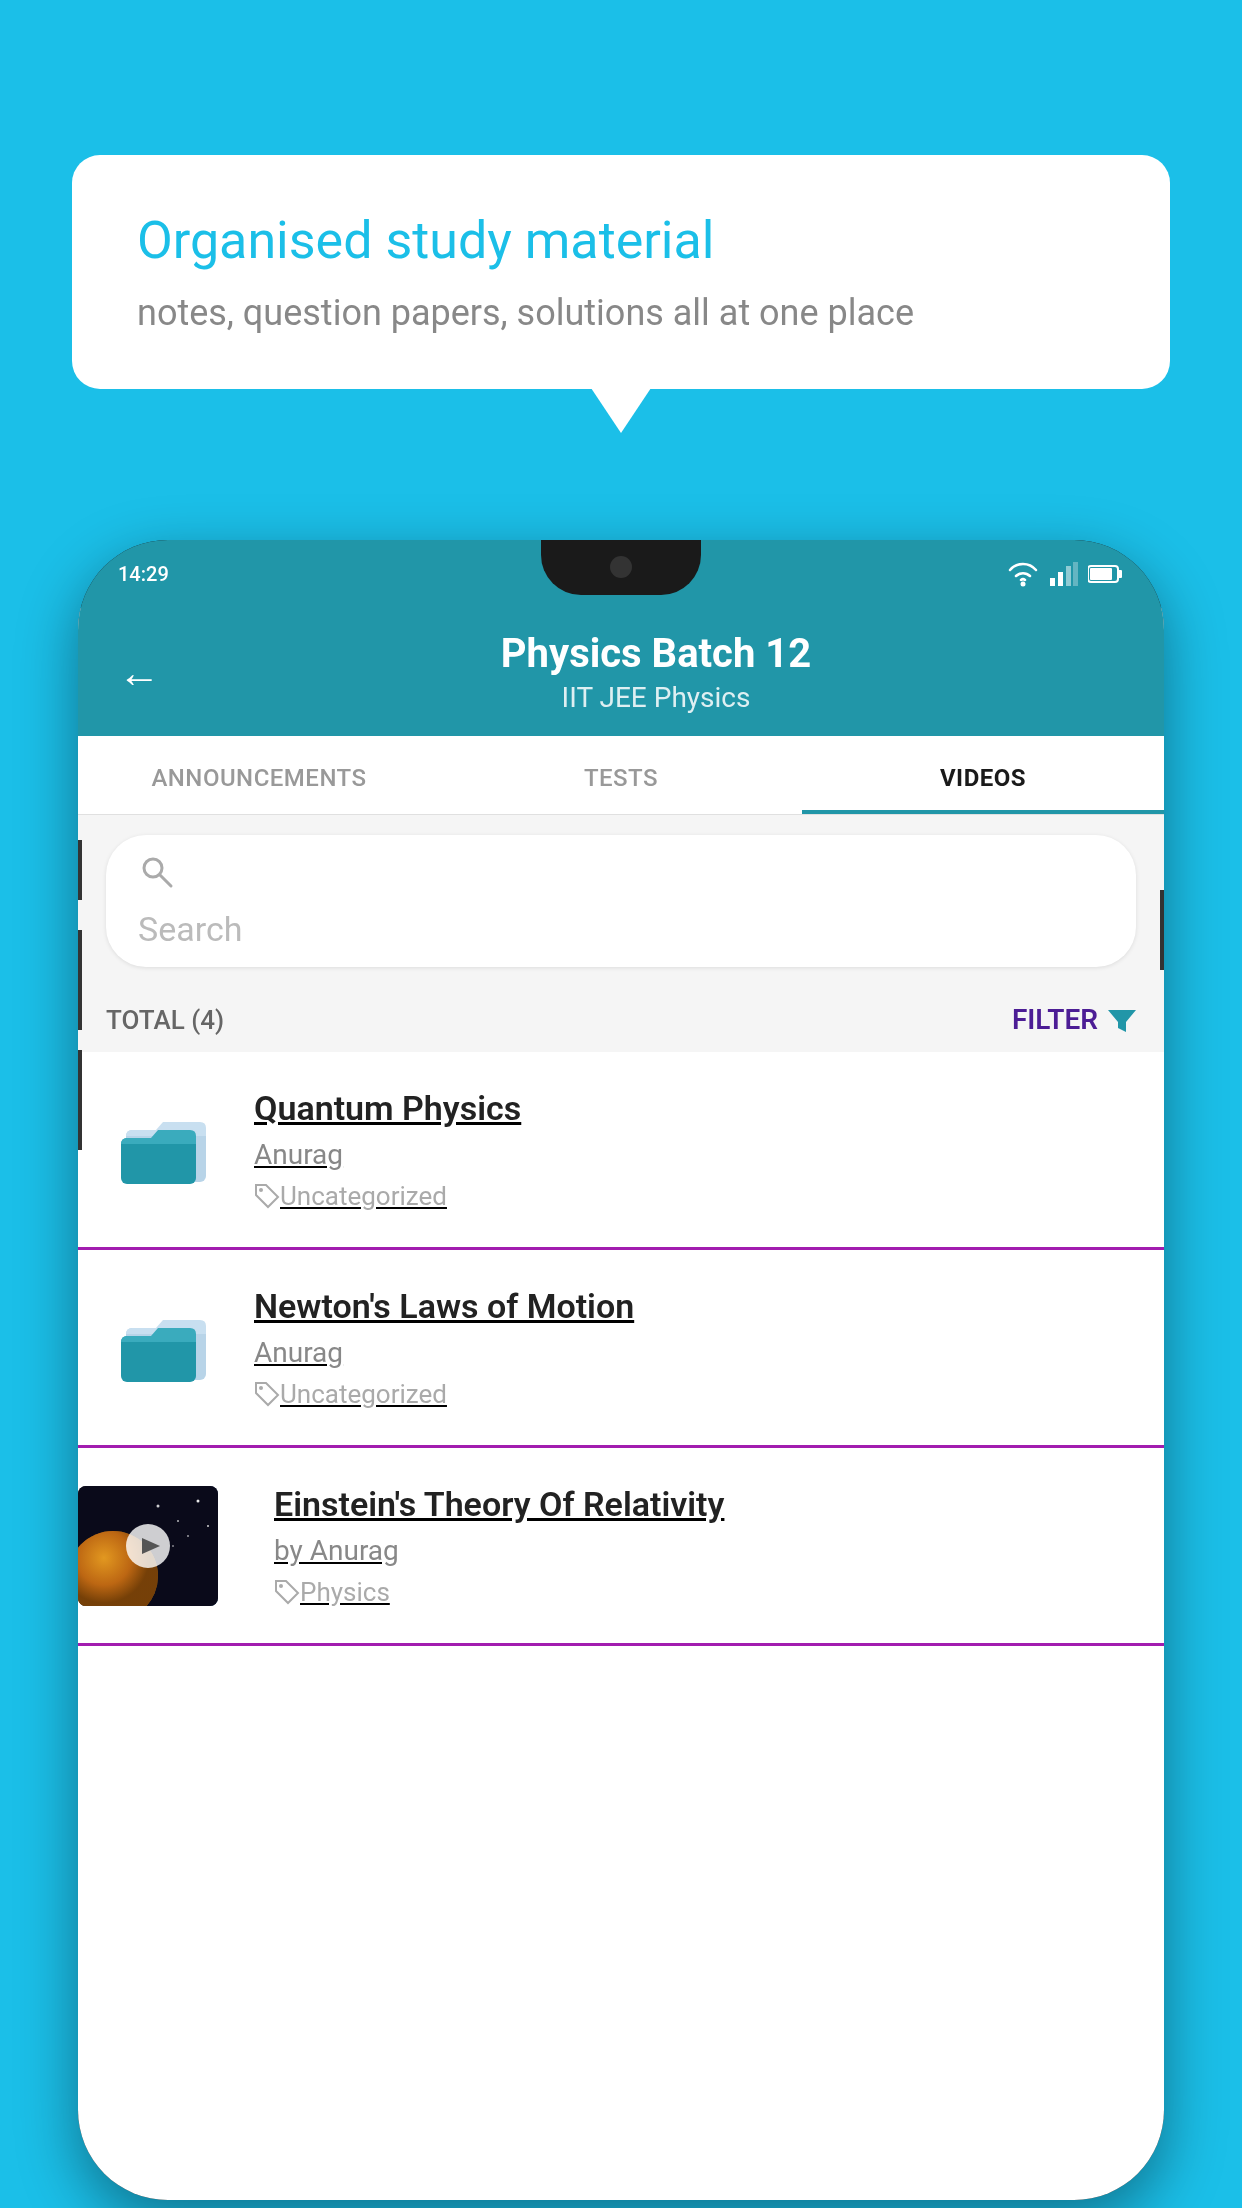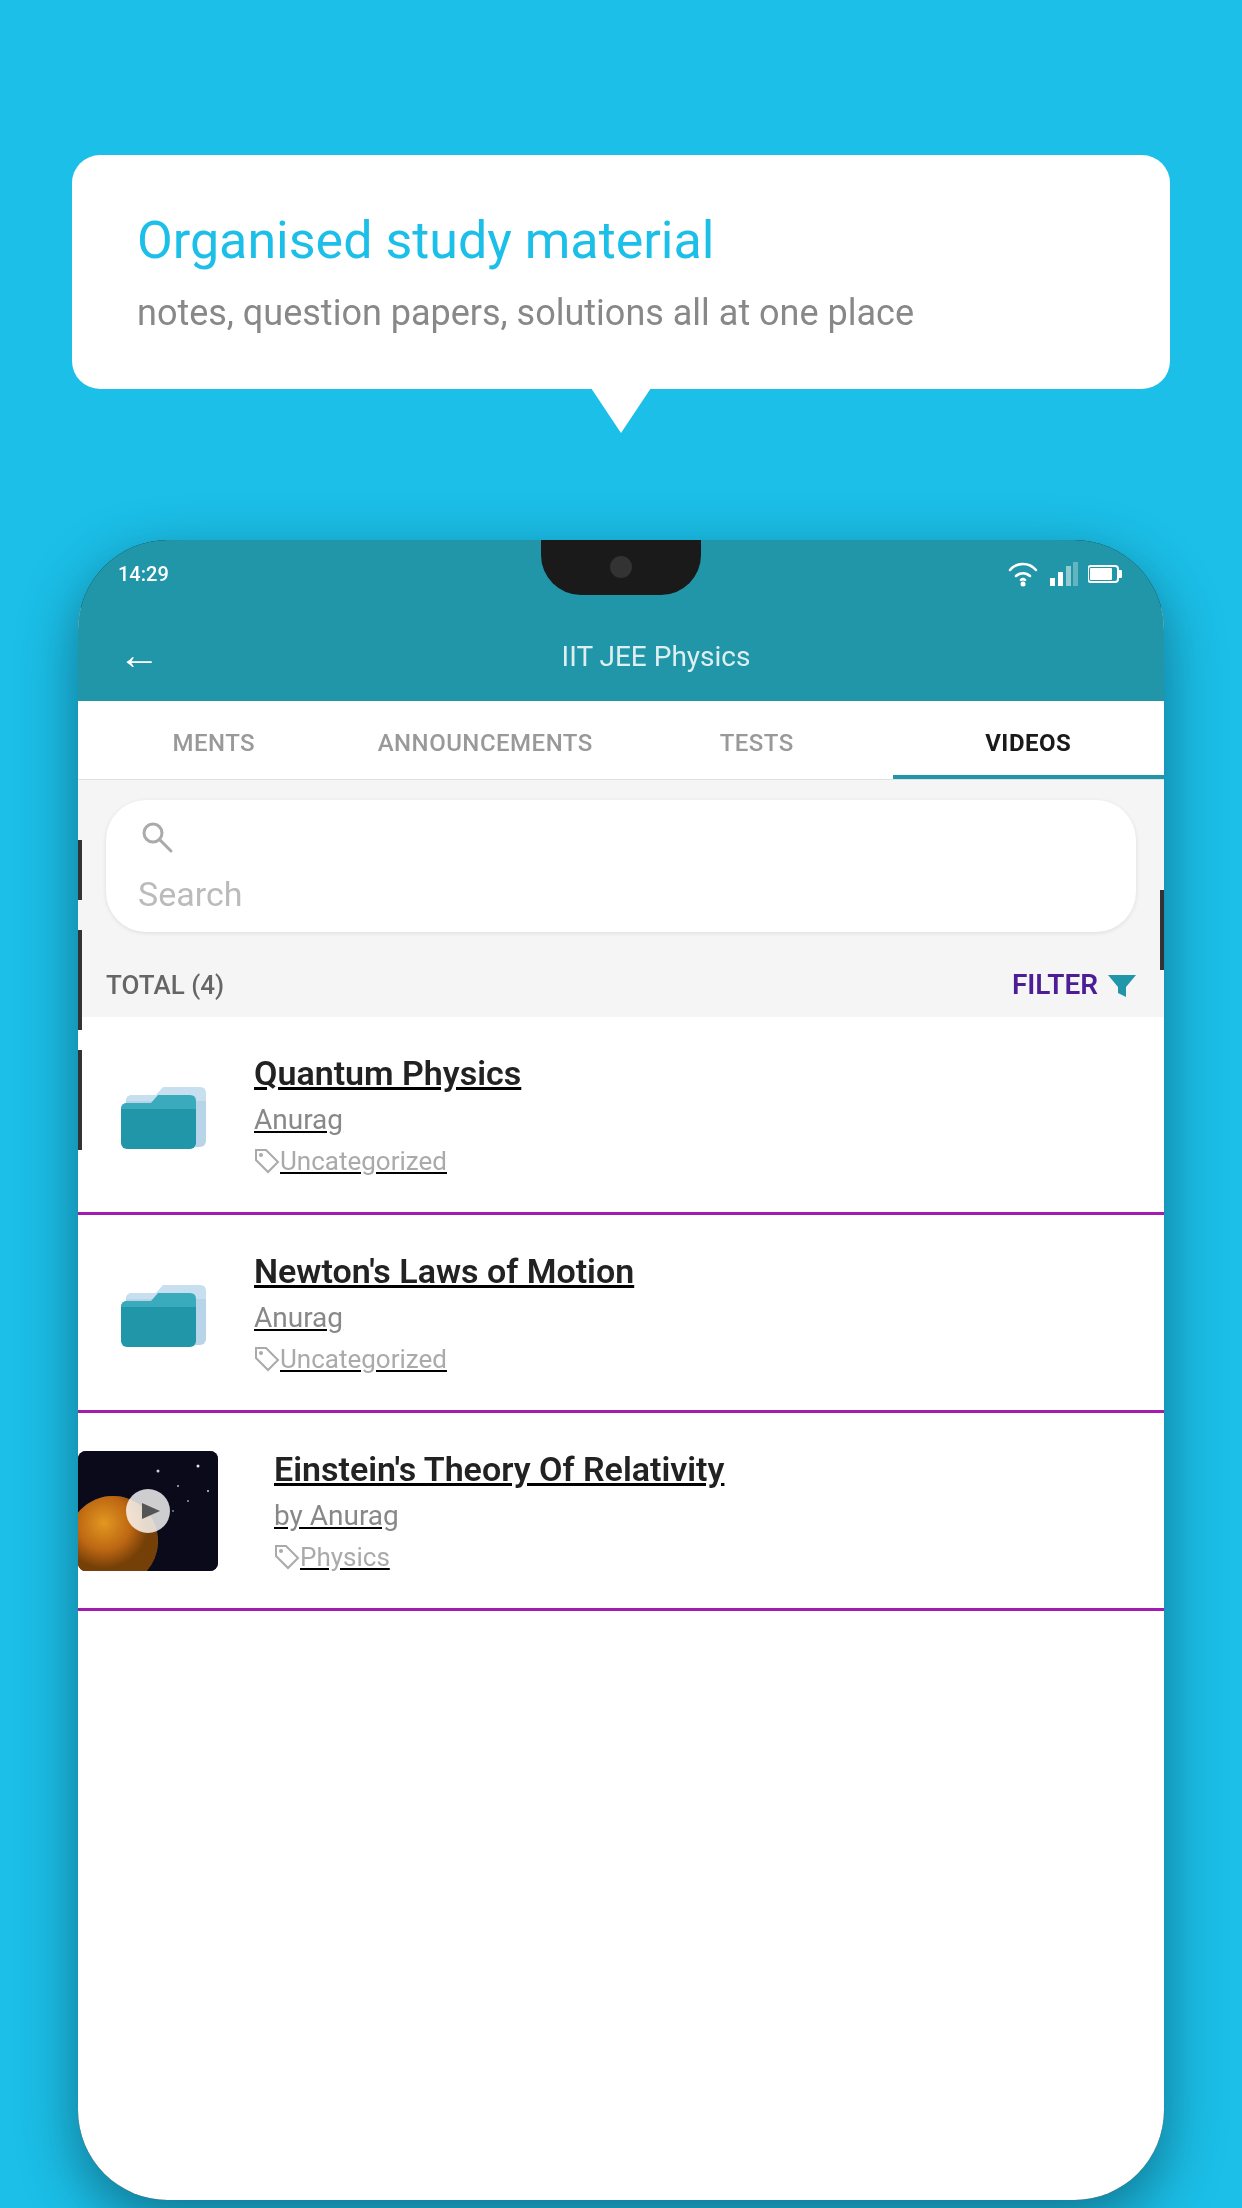"Physics Batch 12" div.header-title { html: none -> <div>Physics Batch 12</div> }
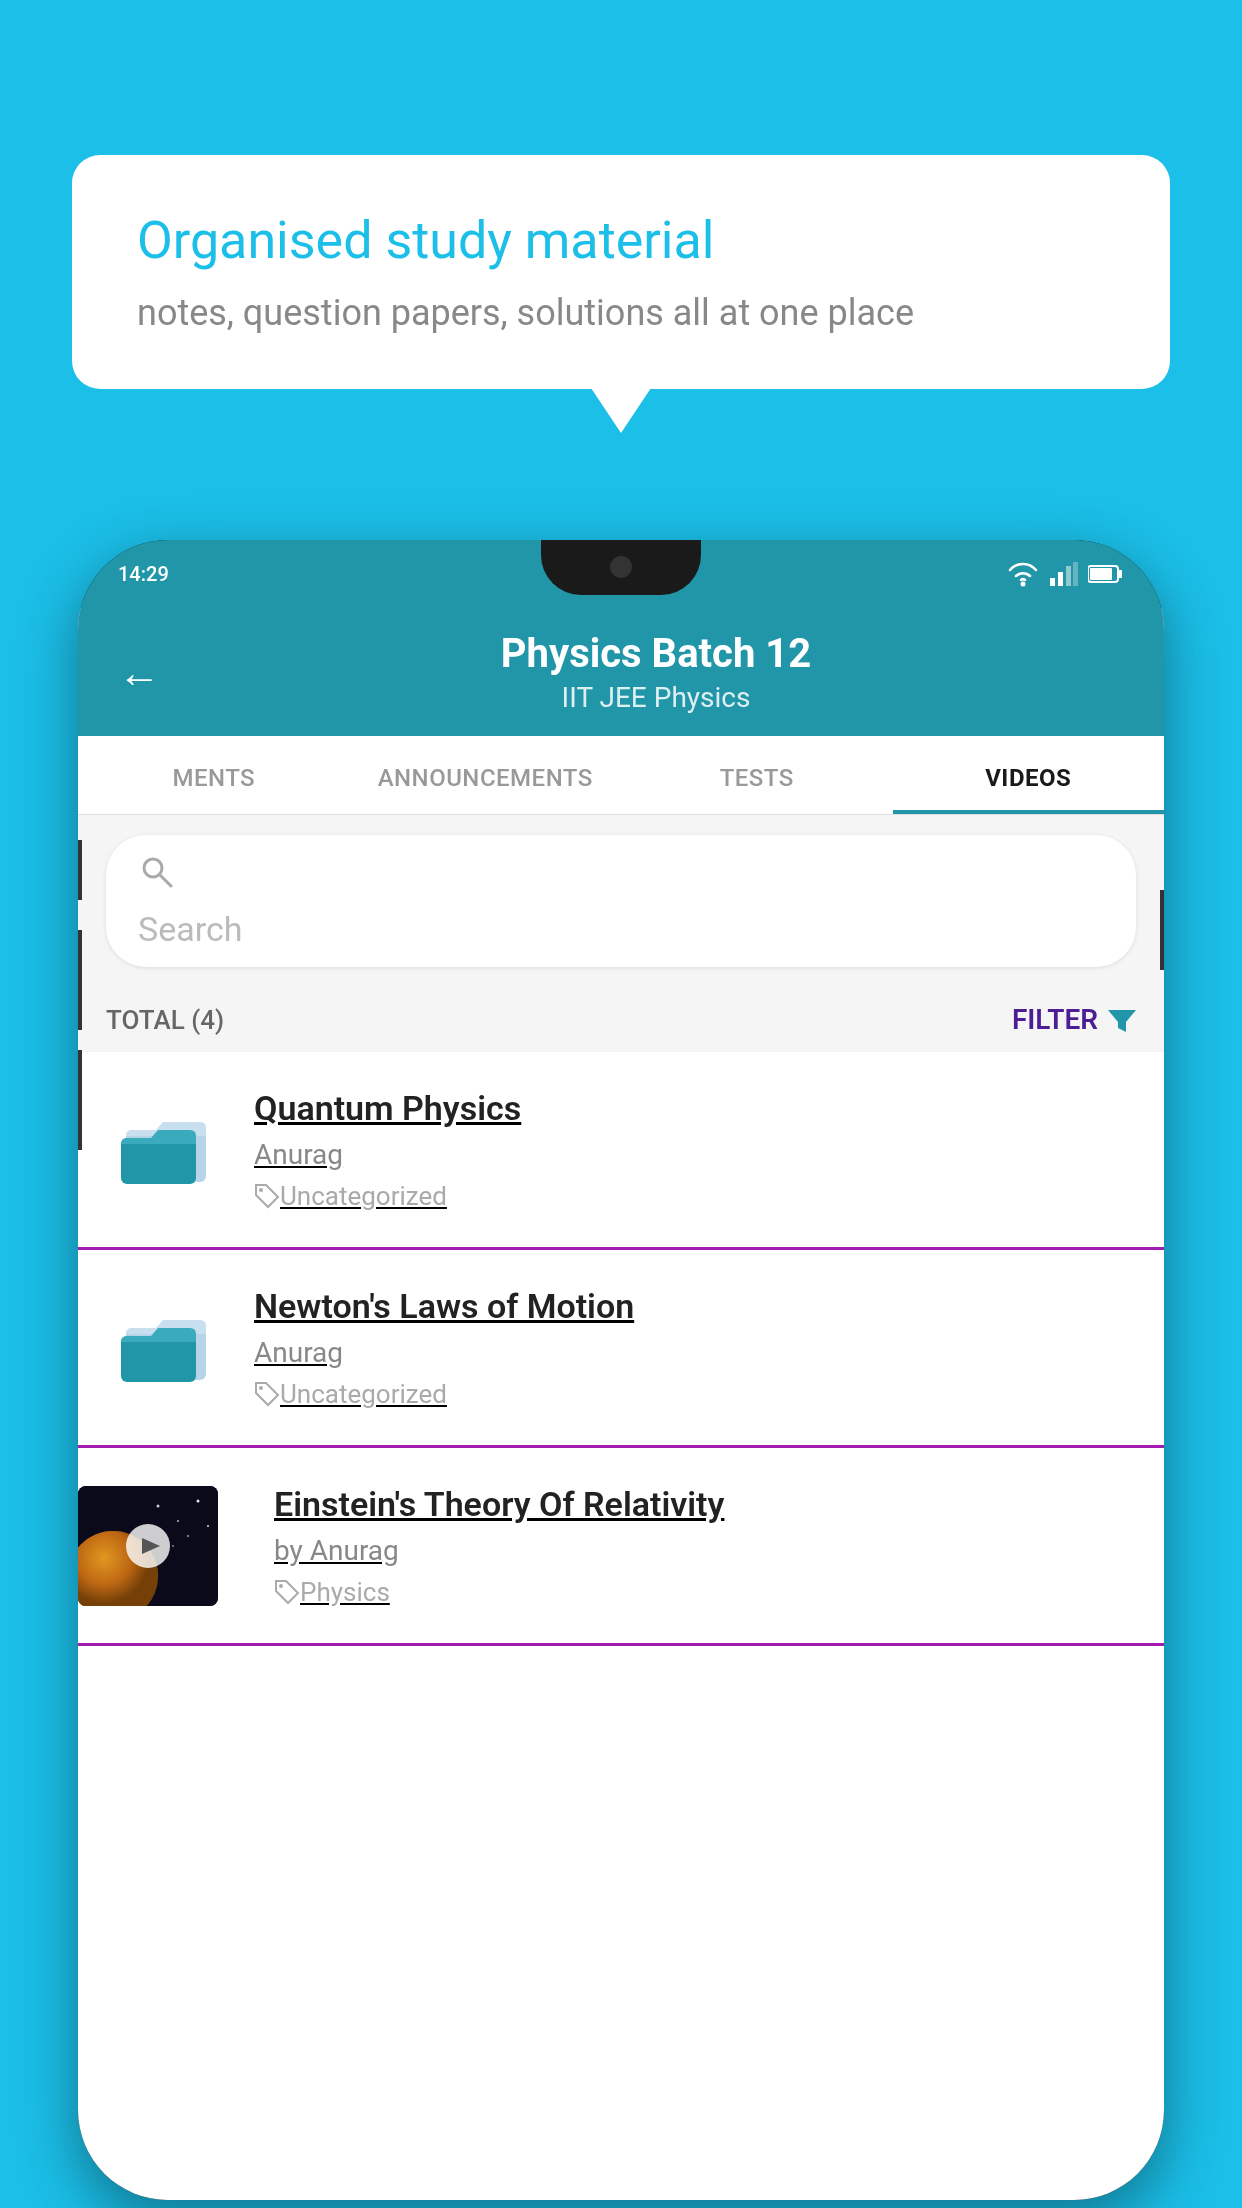"MENTS" div.tab { html: <div> <span>MENTS</span> </div> -> none }
